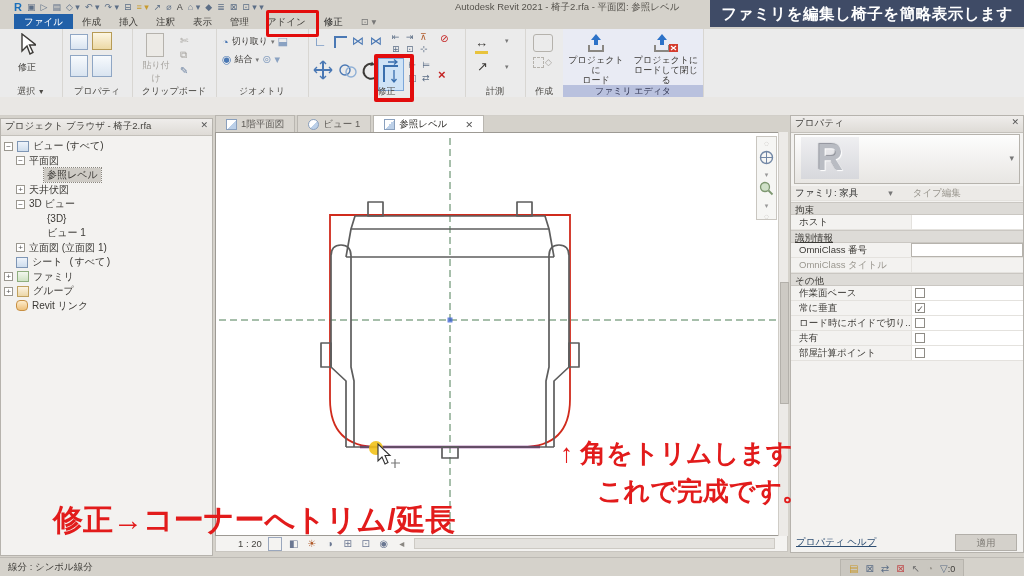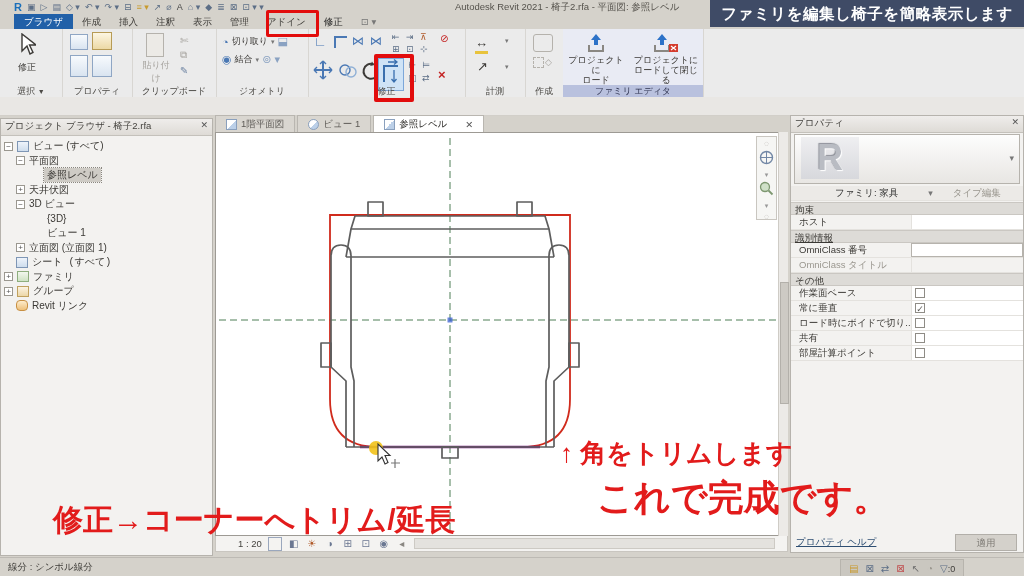"ブラウザ" span.rtab { text: ブラウザ -> ファイル }
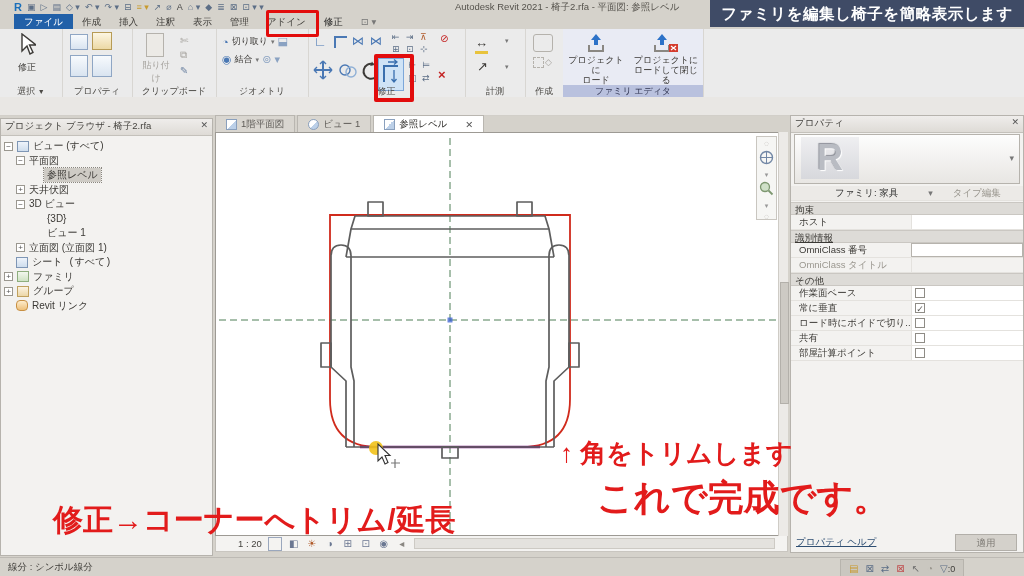"ファミリ: 家具" span { margin-left: 40px -> none }
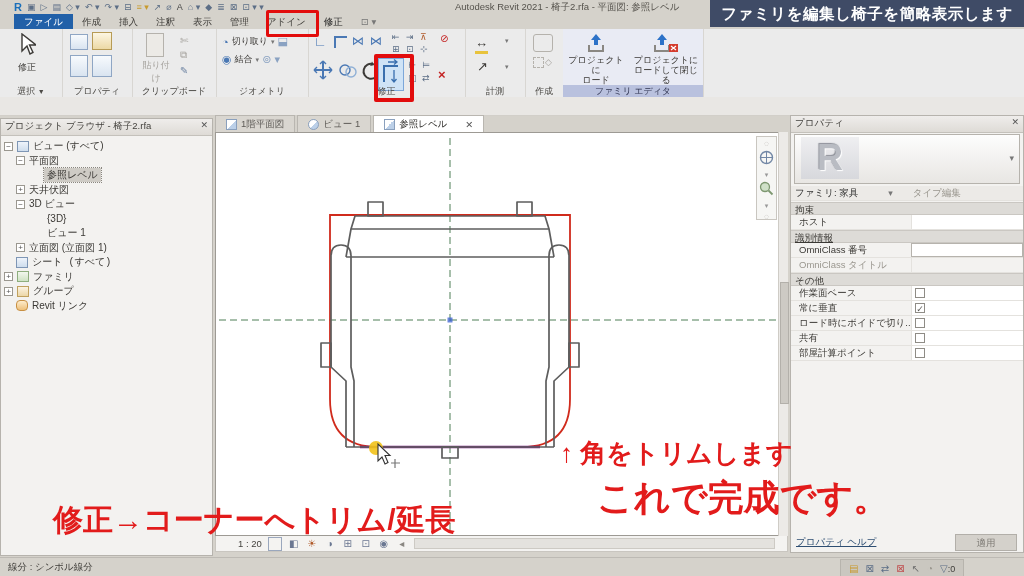"これで完成です。" div.rednote { font-size: 36px -> 26px }
